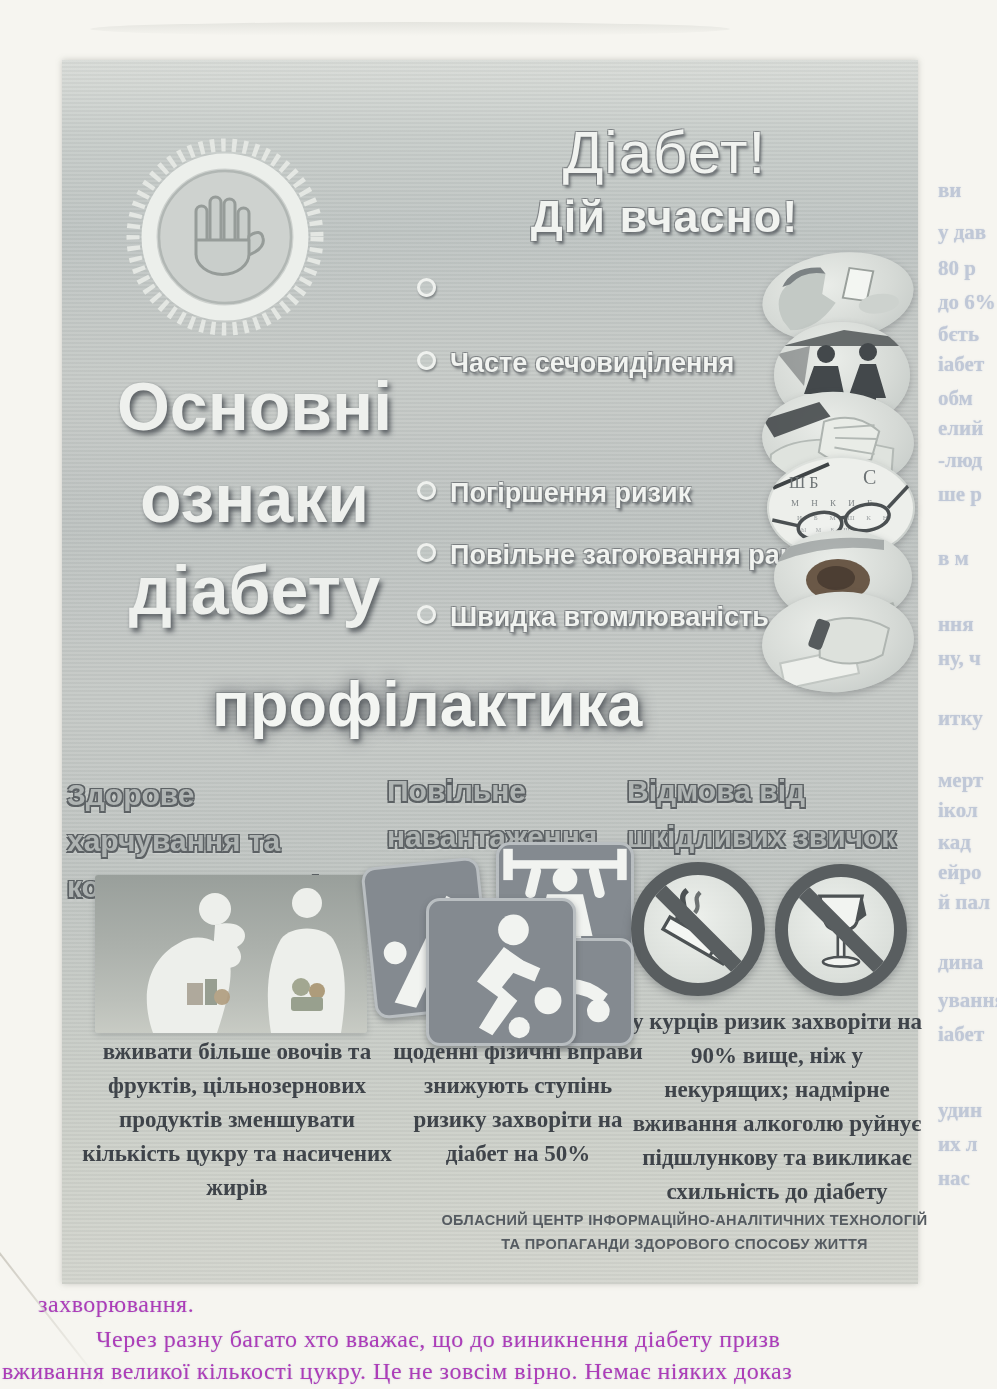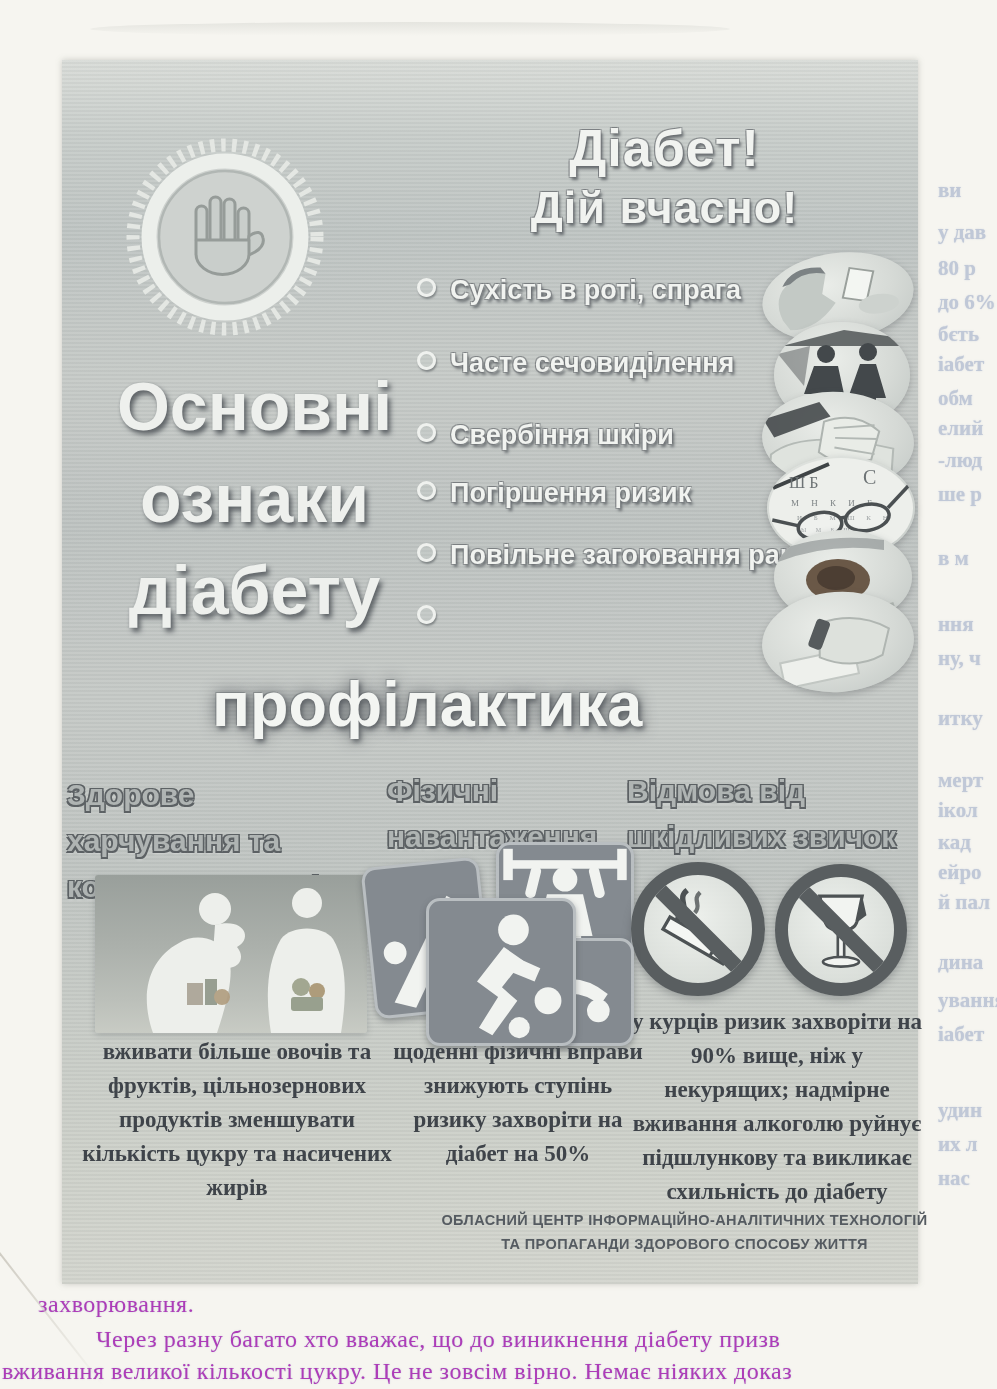"Діабет!" .title-l1 { font-size: 52px -> 60px; font-weight: bold -> normal }
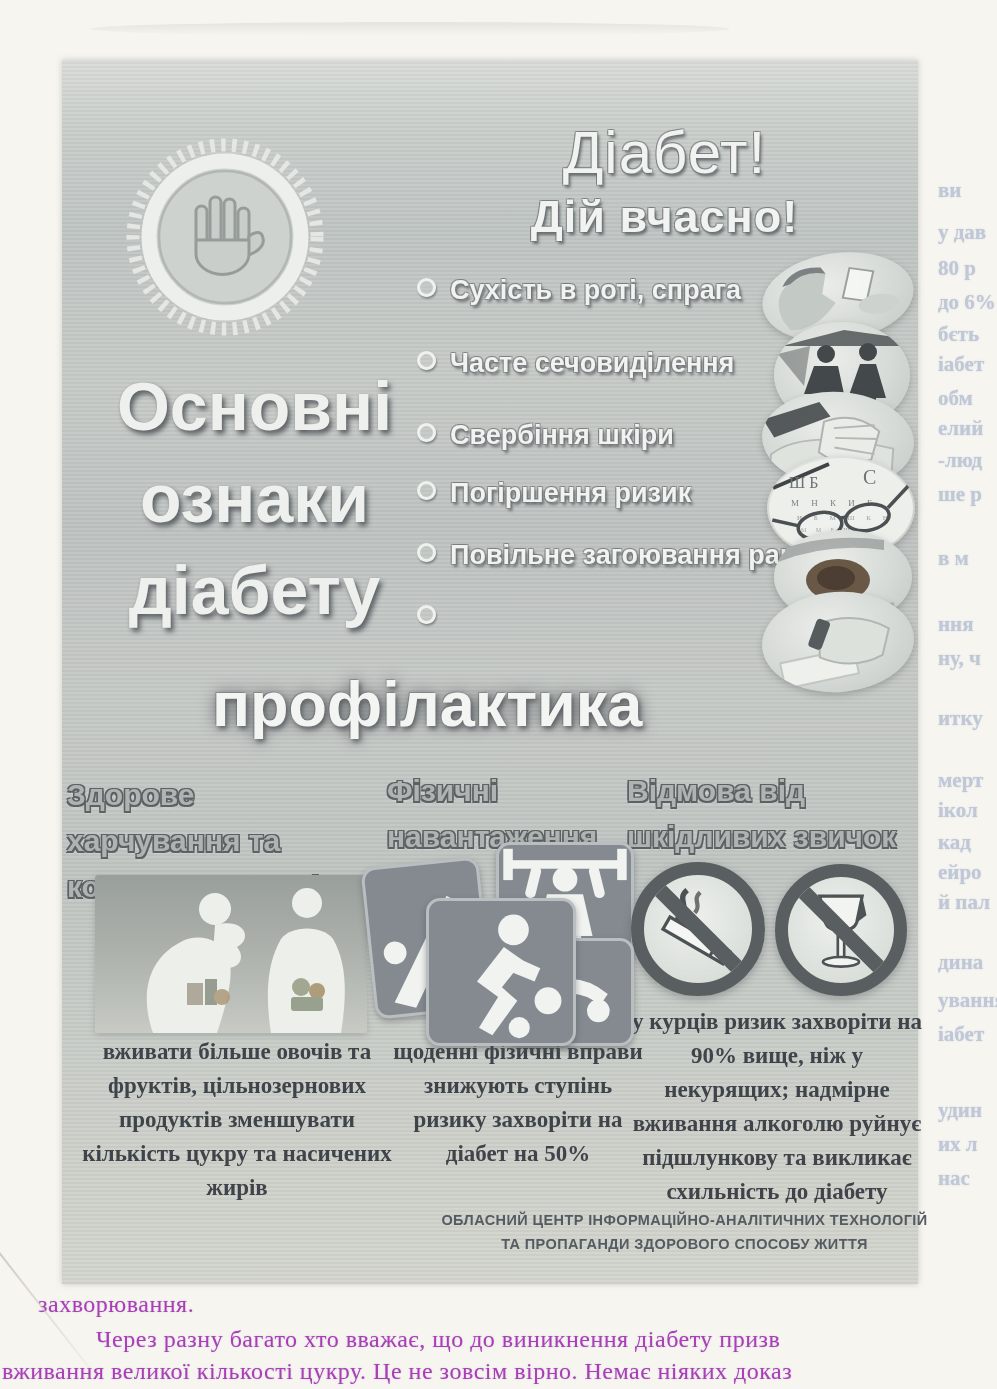"Сухість в роті, спрага" span { html: <span>Сухість в роті, спрага</span> -> none }
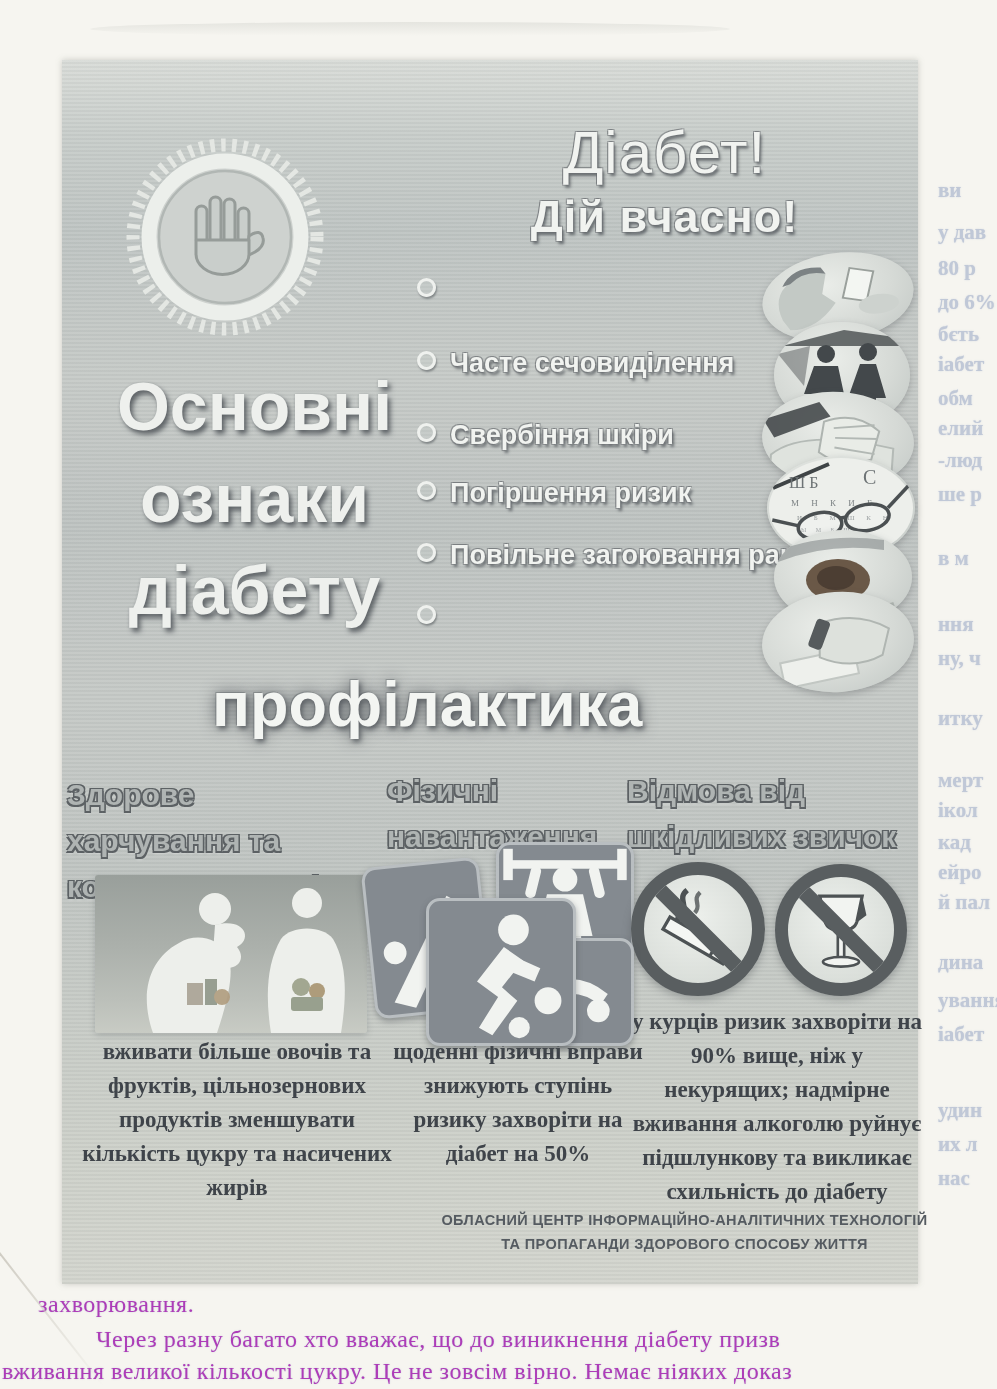"Свербіння шкіри" div.symptom { html: <div><span></span><span>Свербіння шкіри</span></div> -> none }
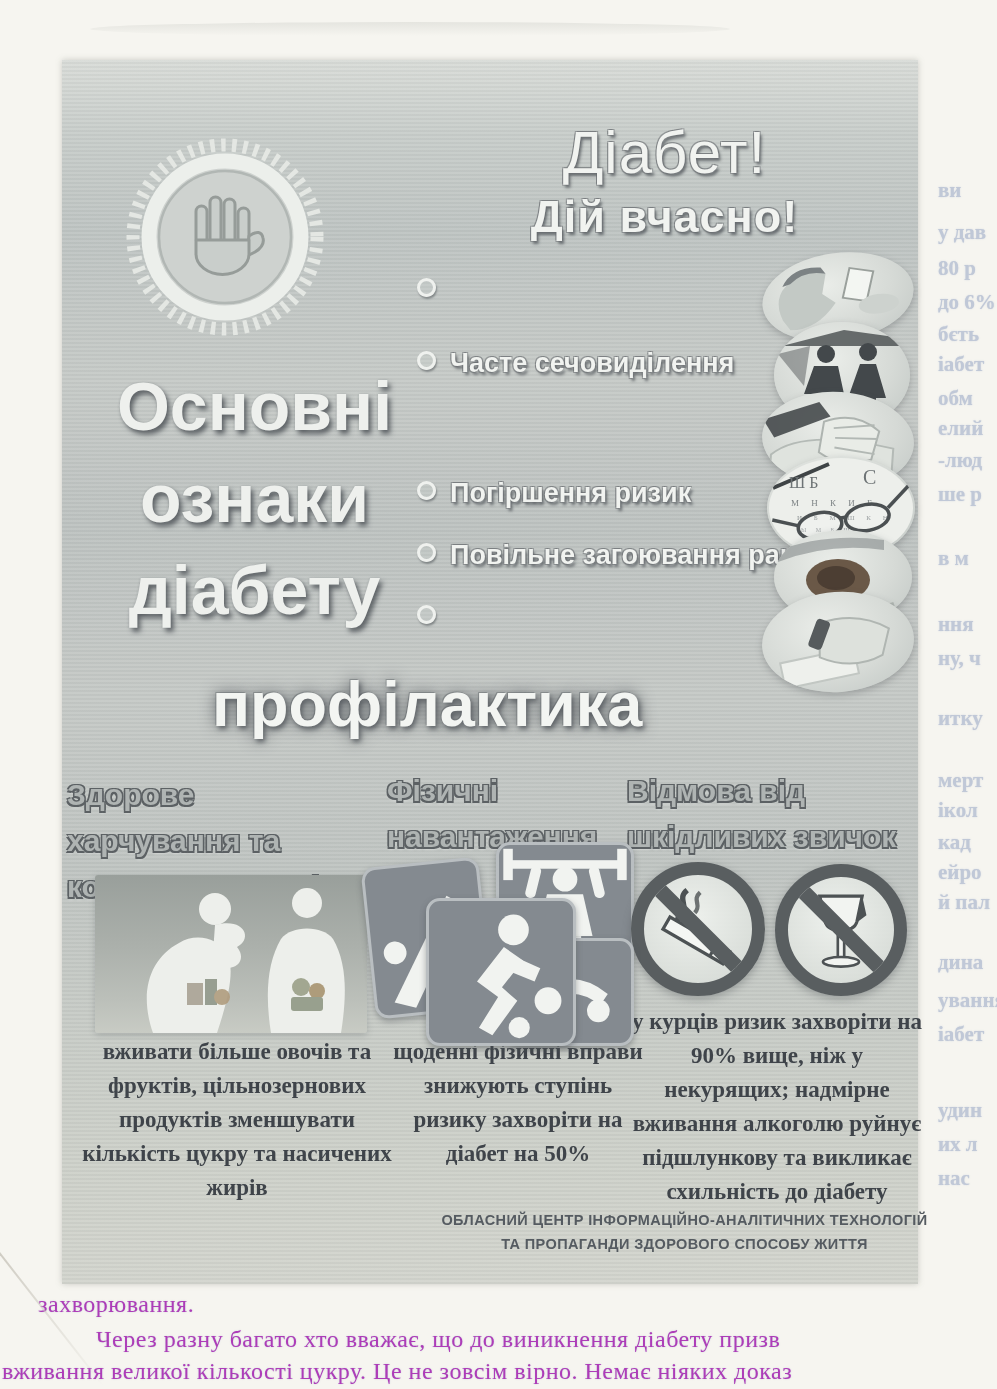"Швидка втомлюваність" span { html: none -> <span>Швидка втомлюваність</span> }
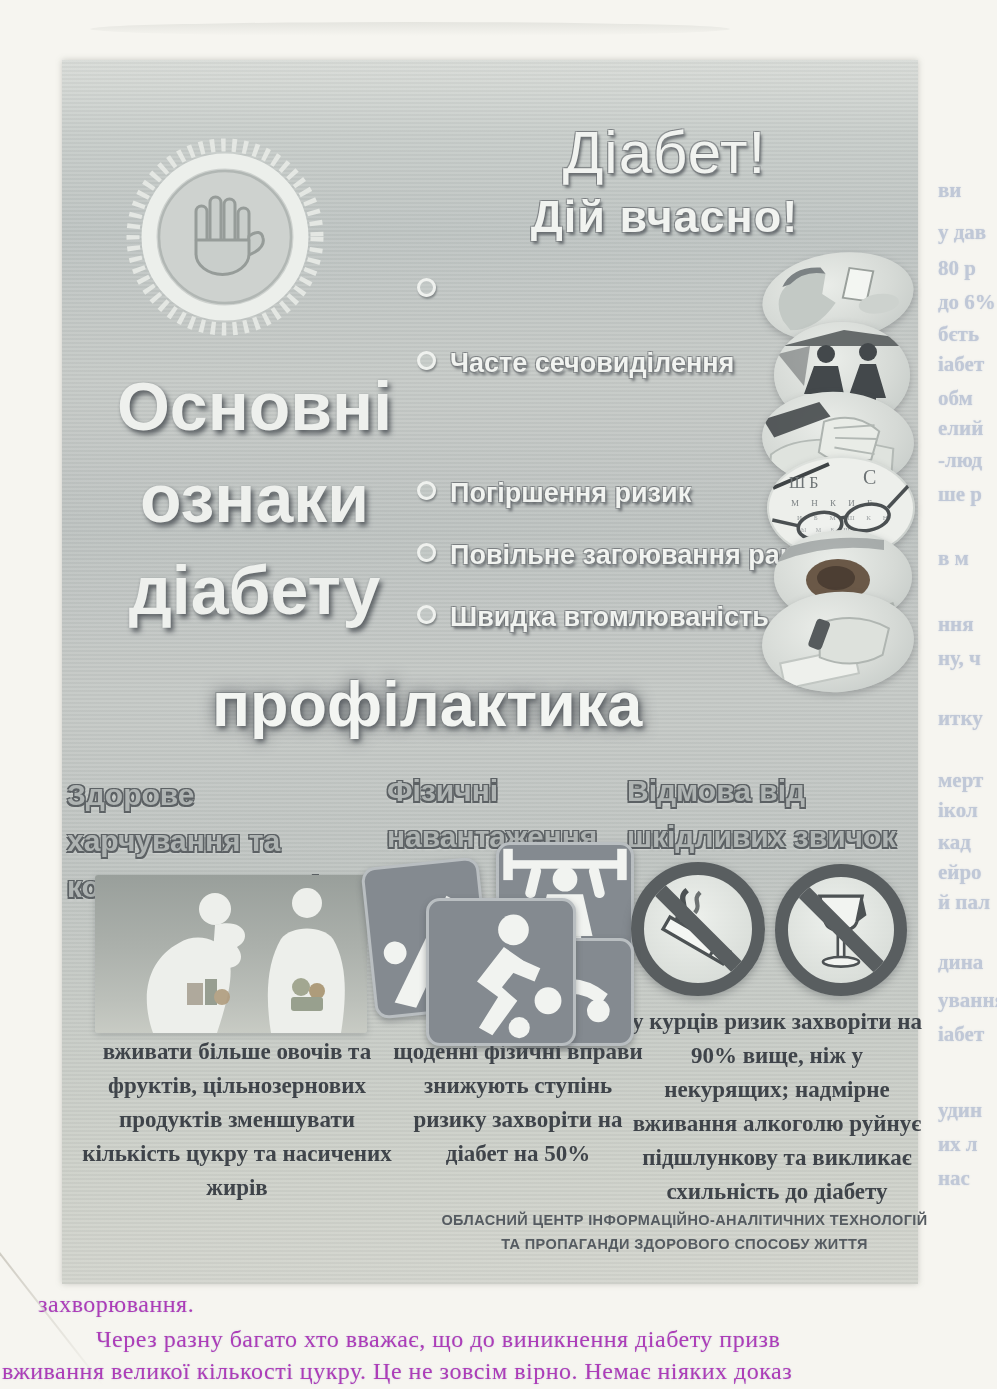"Фізичні" div { text: Фізичні -> Повільне }
